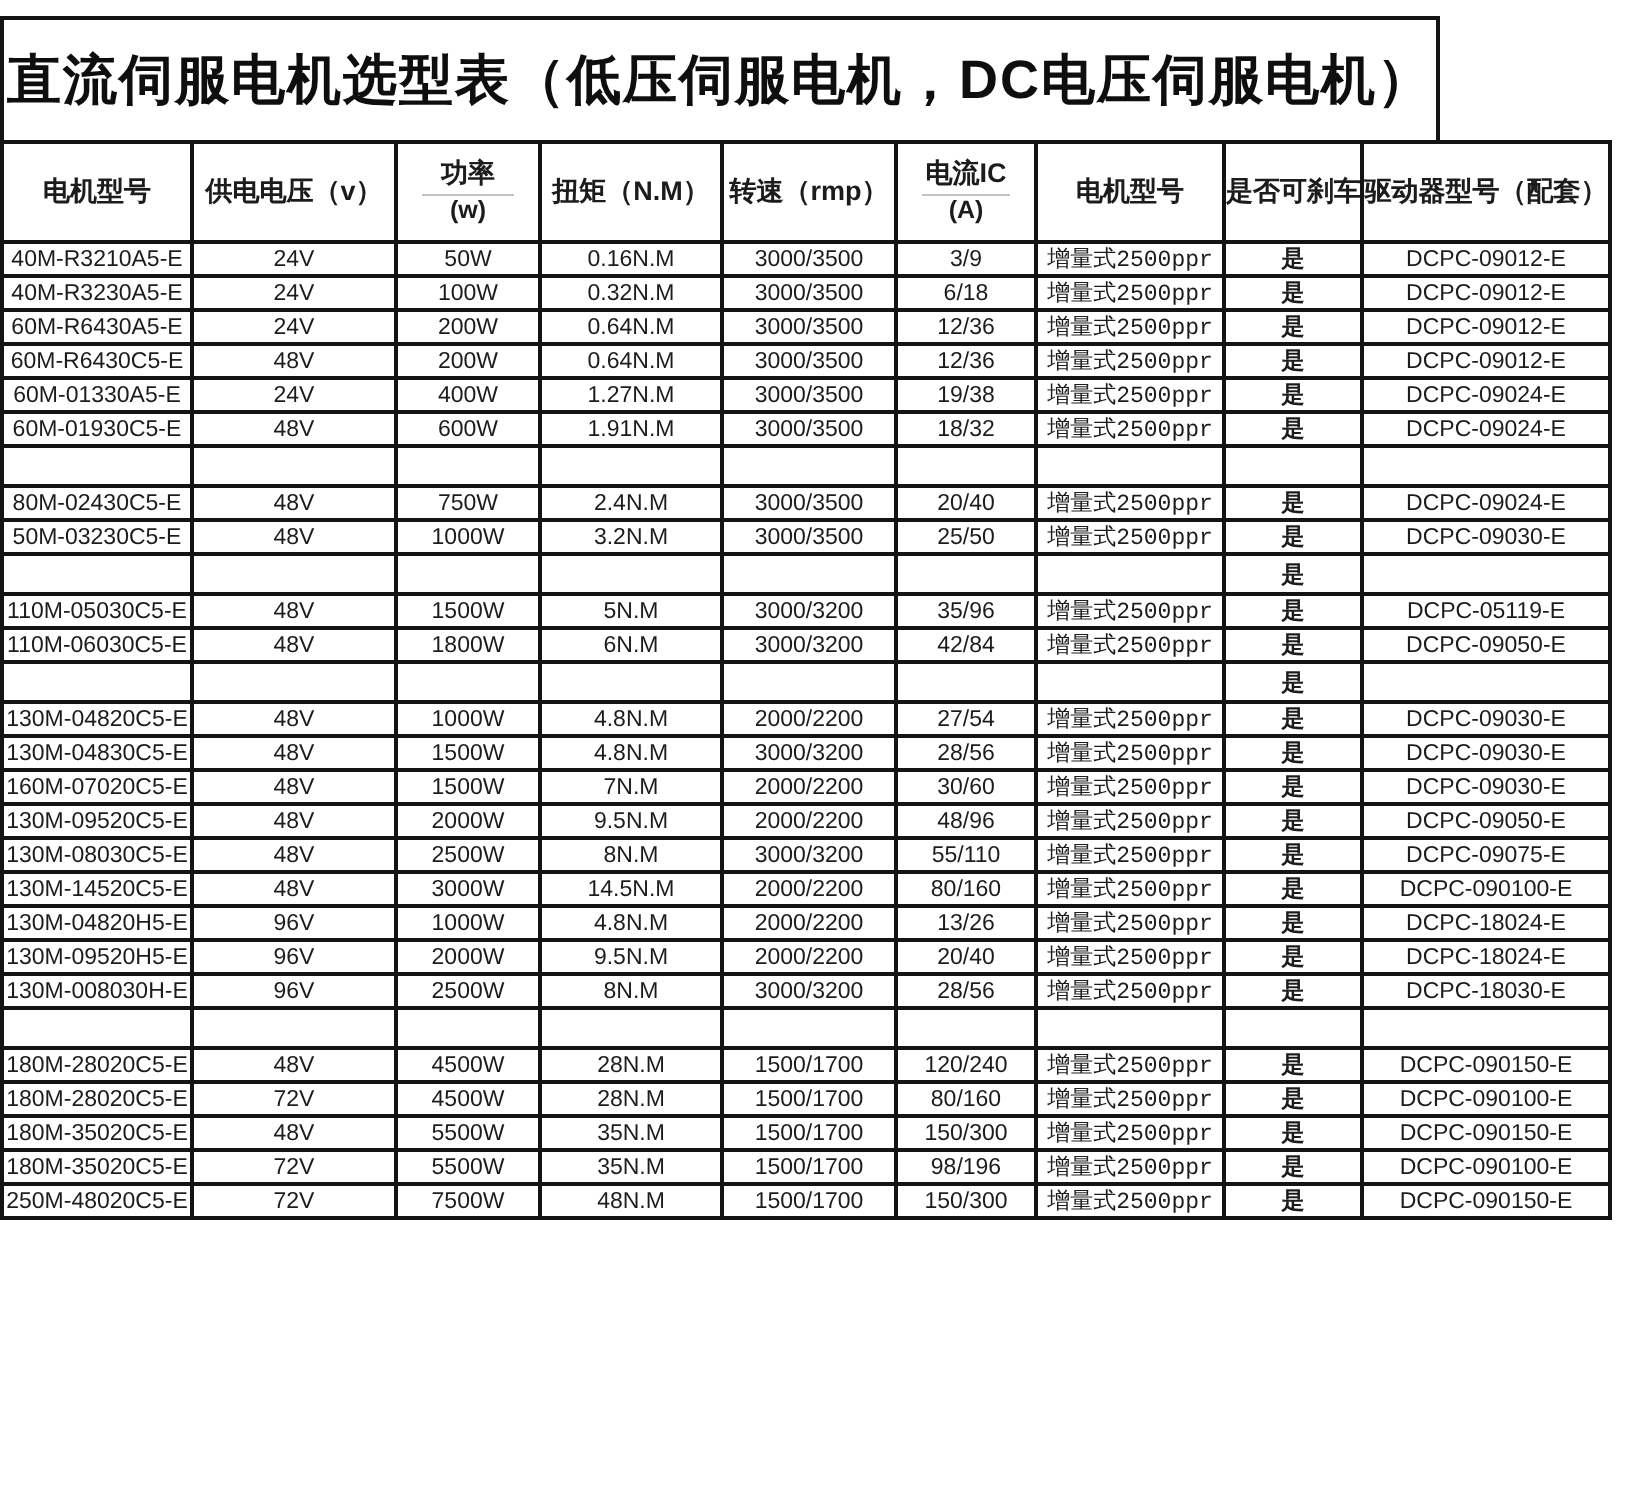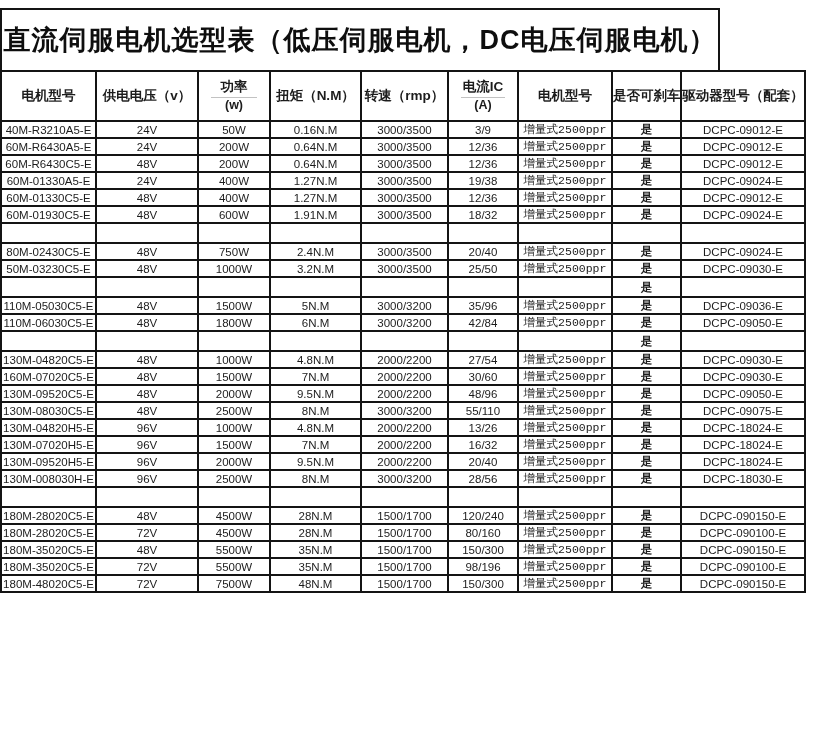"40M-R3230A5-E" tr.data { html: none -> <tr> <td>40M-R3230A5-E</td> <td>24V</td> <td>100W</td> <td>0.32N.M</td> <td>3000/3500</td> <td>6/18</td> <td>增量式2500ppr</td> <td>是</td> <td>DCPC-09012-E</td> </tr> }
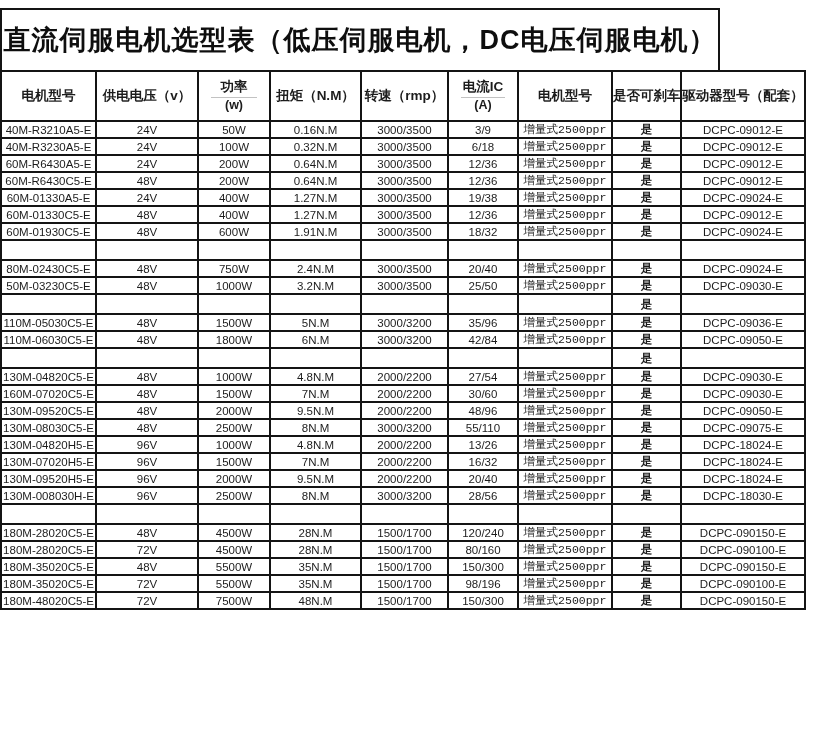"60M-01330C5-E" tr.data { html: <tr> <td>60M-01330C5-E</td> <td>48V</td> <td>400W</td> <td>1.27N.M</td> <td>3000/3500</td> <td>12/36</td> <td>增量式2500ppr</td> <td>是</td> <td>DCPC-09012-E</td> </tr> -> none }
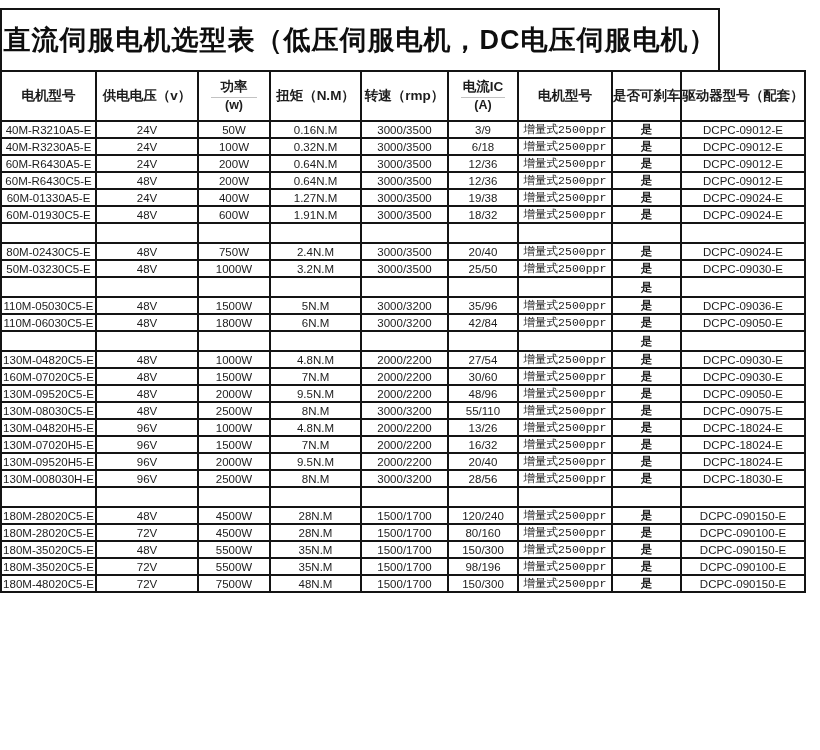"DCPC-09036-E" td { text: DCPC-09036-E -> DCPC-05119-E }
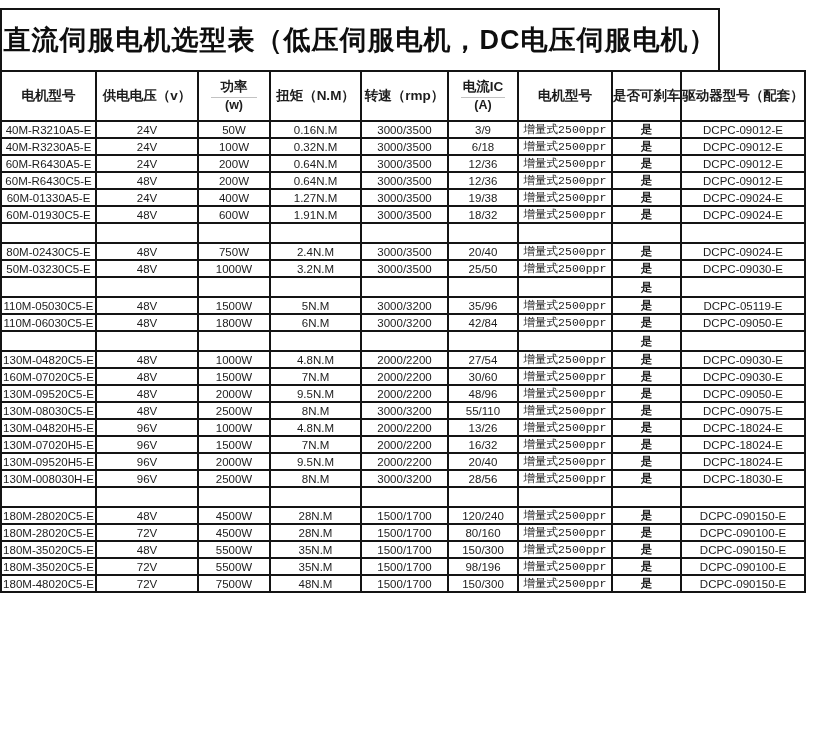"130M-04830C5-E" tr.data { html: none -> <tr> <td>130M-04830C5-E</td> <td>48V</td> <td>1500W</td> <td>4.8N.M</td> <td>3000/3200</td> <td>28/56</td> <td>增量式2500ppr</td> <td>是</td> <td>DCPC-09030-E</td> </tr> }
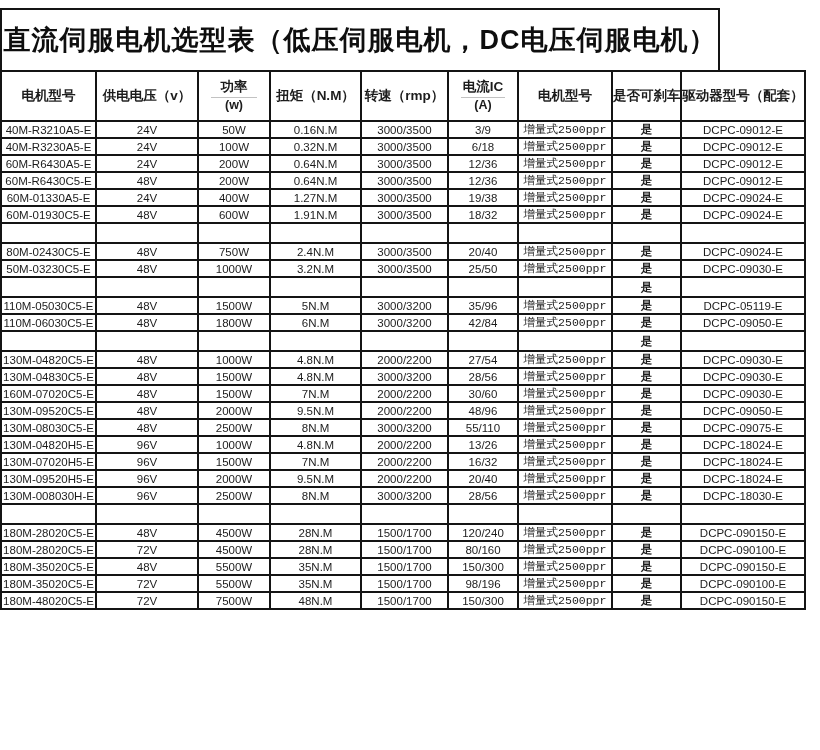"130M-14520C5-E" tr.data { html: none -> <tr> <td>130M-14520C5-E</td> <td>48V</td> <td>3000W</td> <td>14.5N.M</td> <td>2000/2200</td> <td>80/160</td> <td>增量式2500ppr</td> <td>是</td> <td>DCPC-090100-E</td> </tr> }
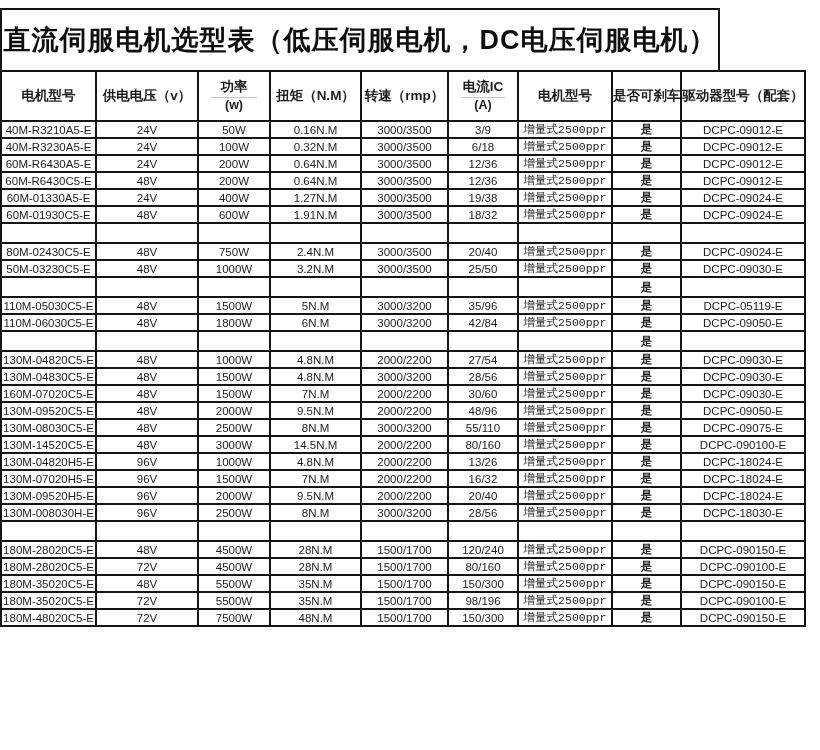"130M-07020H5-E" tr.data { html: <tr> <td>130M-07020H5-E</td> <td>96V</td> <td>1500W</td> <td>7N.M</td> <td>2000/2200</td> <td>16/32</td> <td>增量式2500ppr</td> <td>是</td> <td>DCPC-18024-E</td> </tr> -> none }
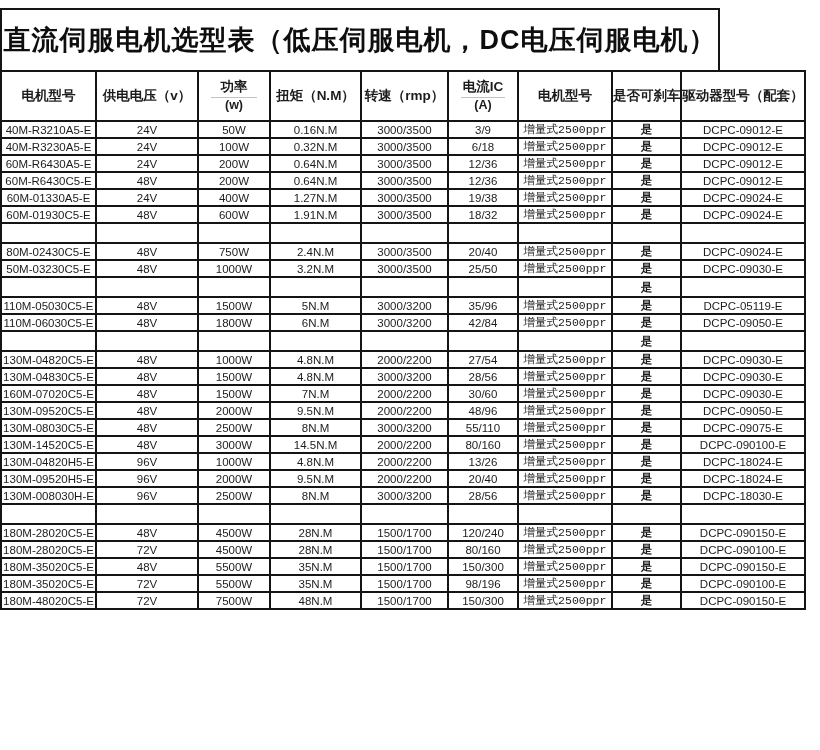"180M-48020C5-E" td { text: 180M-48020C5-E -> 250M-48020C5-E }
